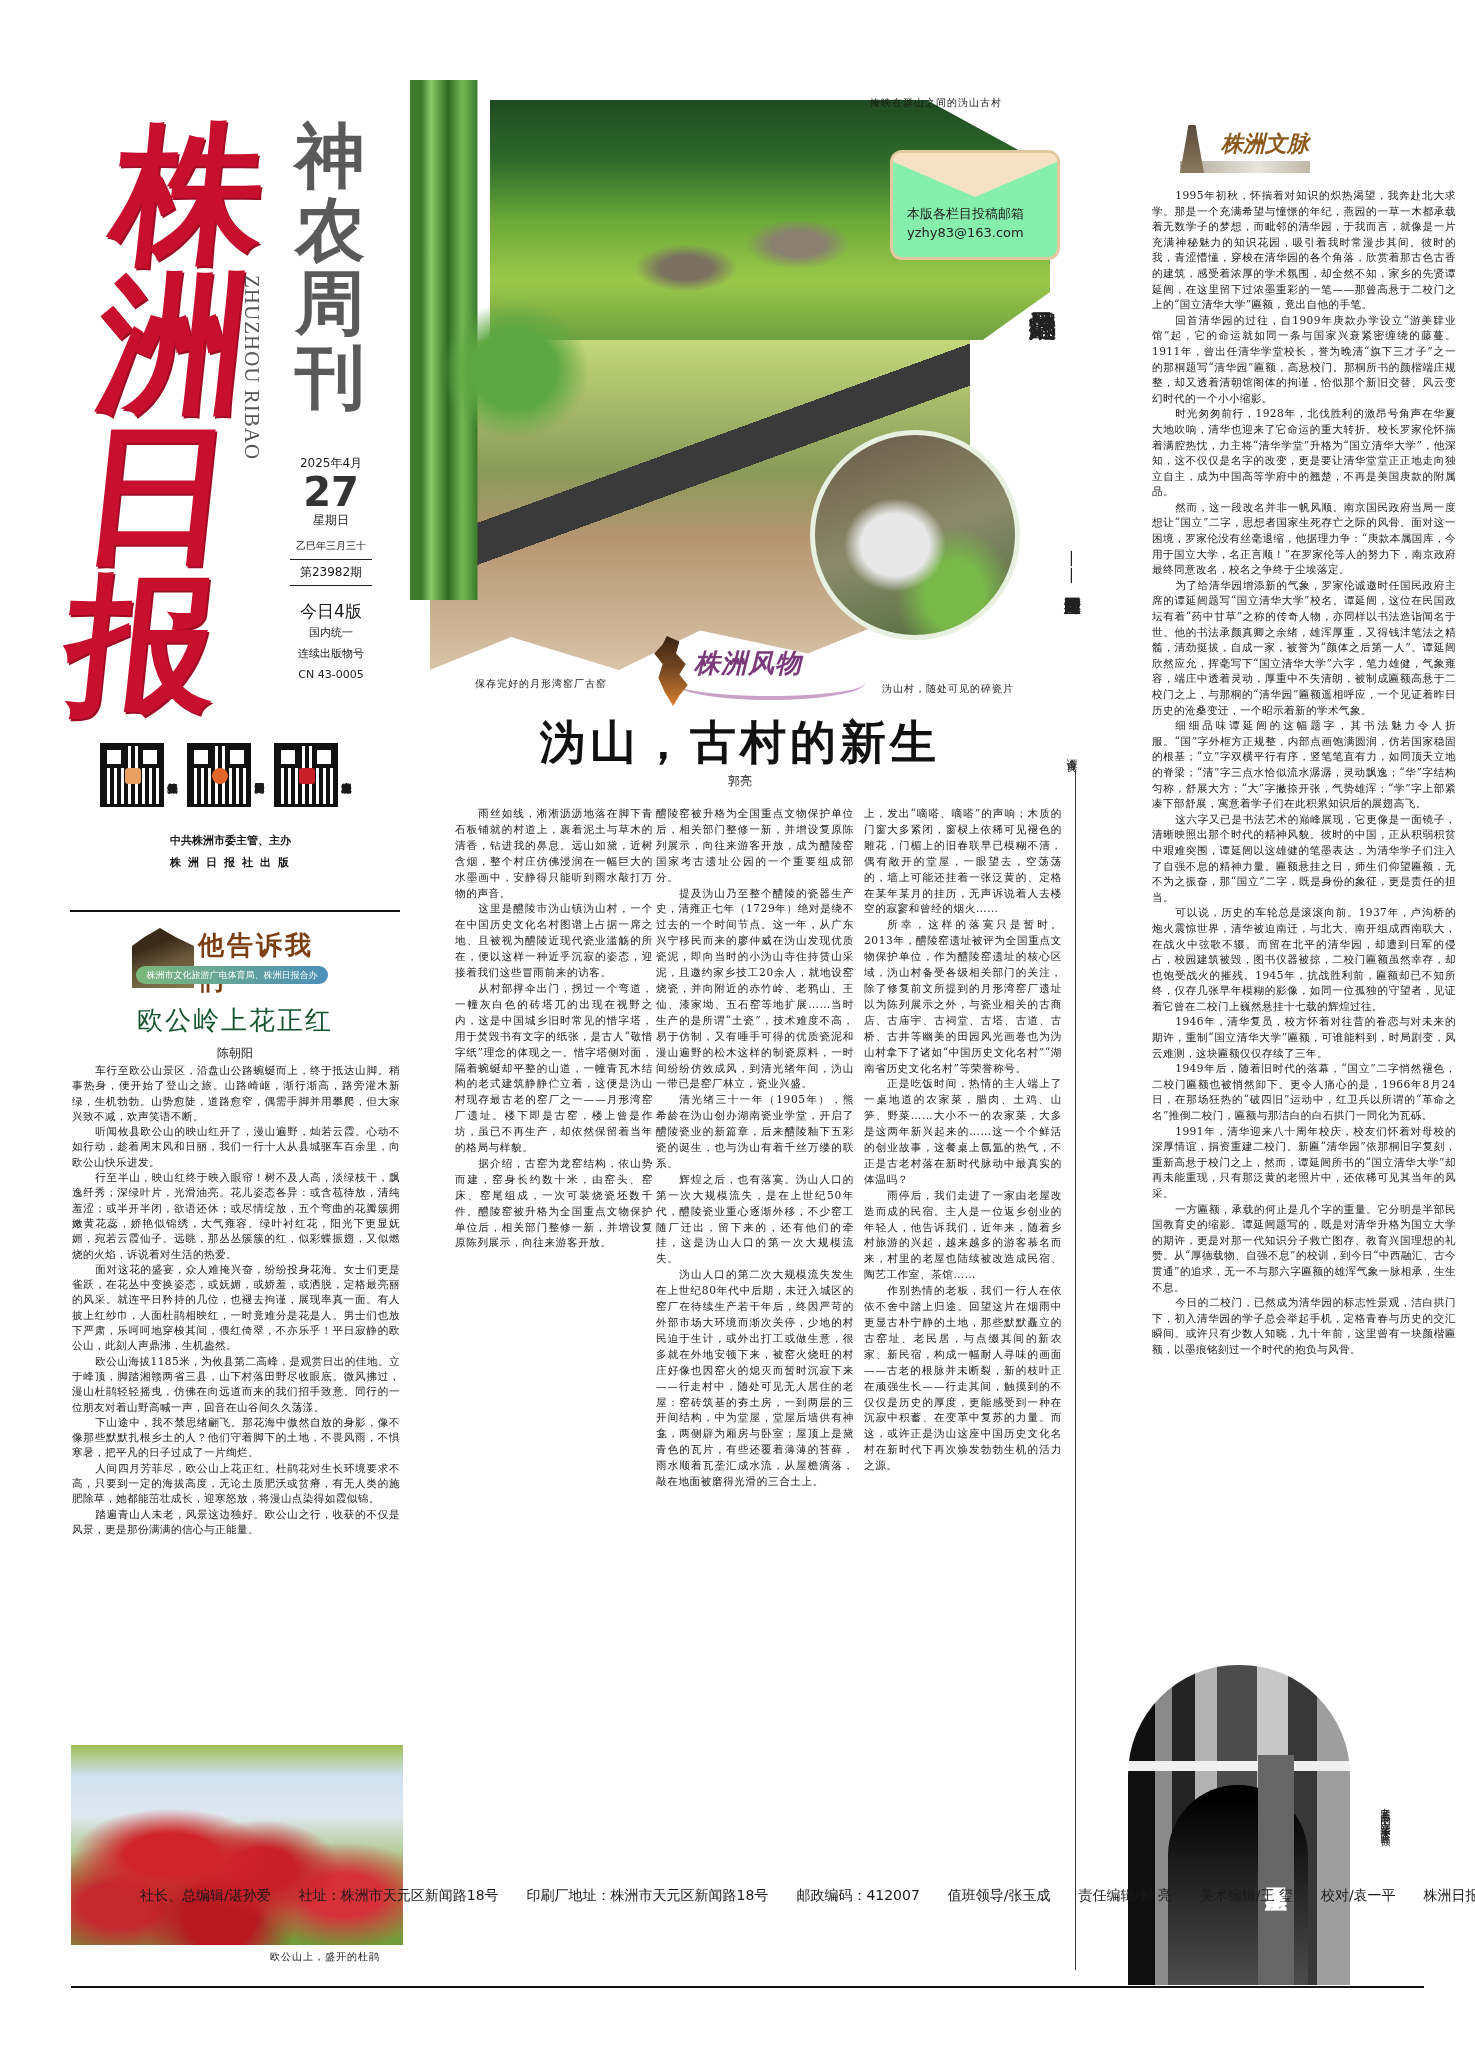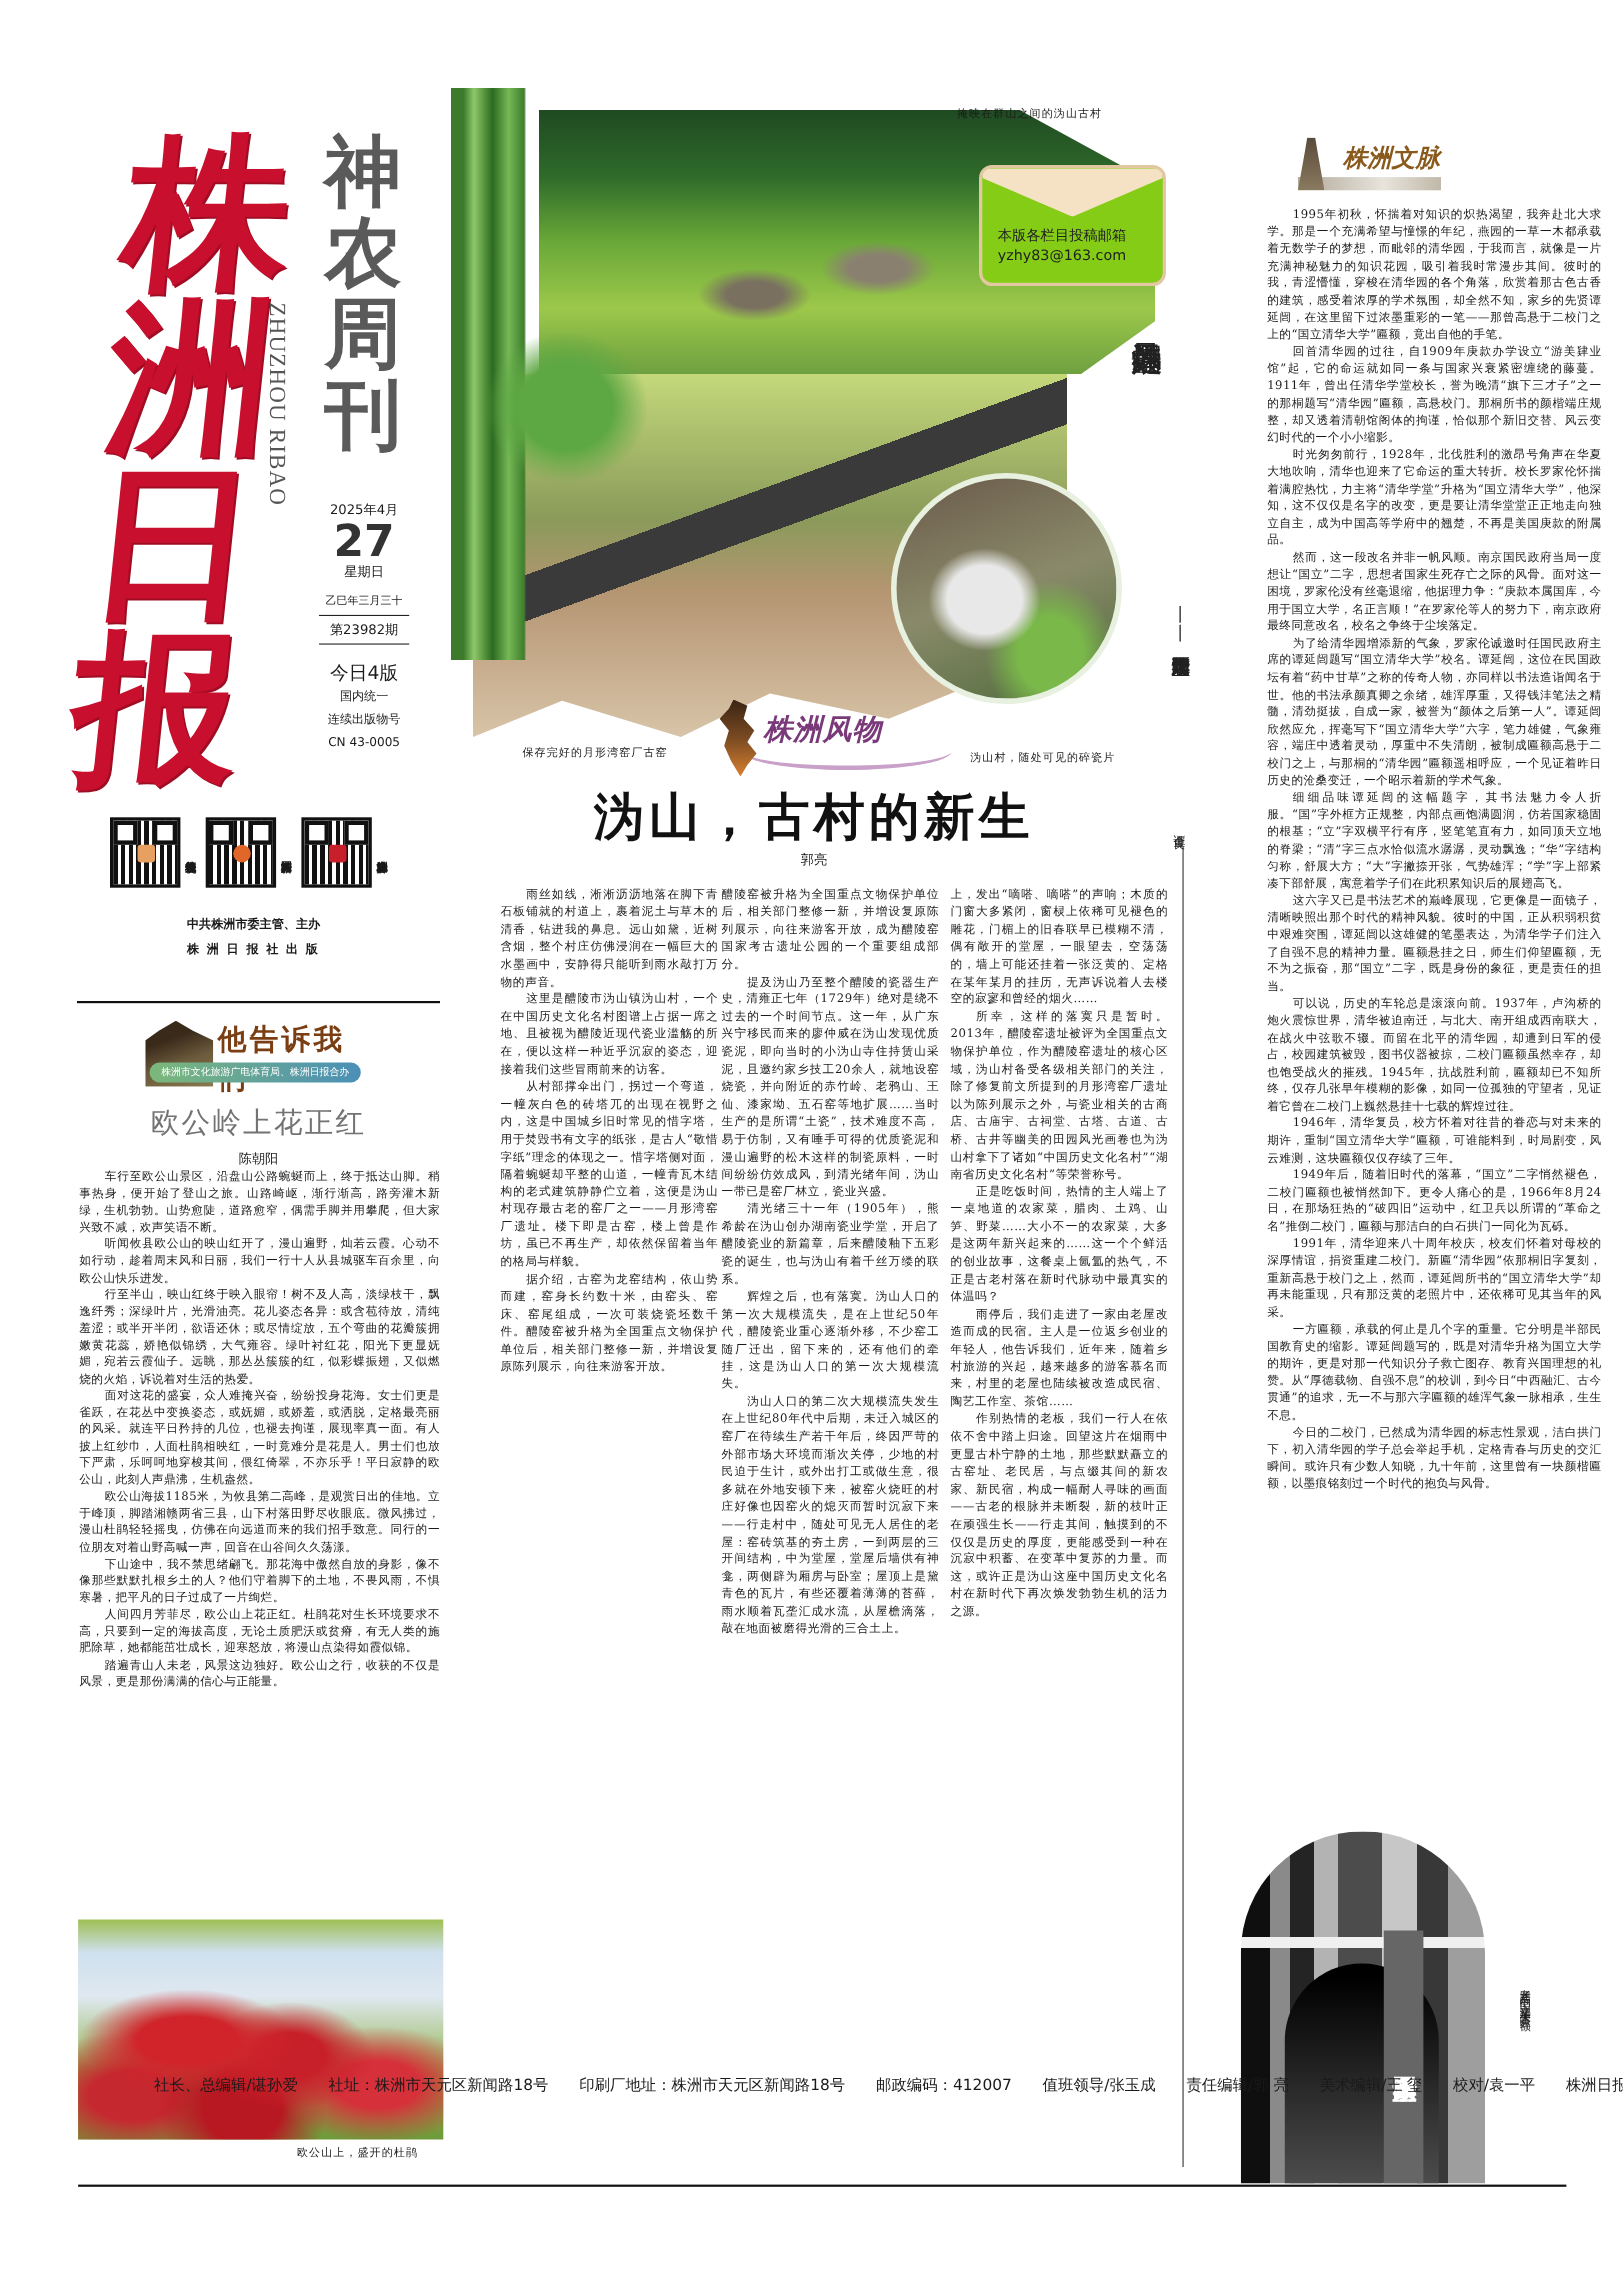"本版各栏目投稿邮箱" .email-box { background: #84cc16 -> #86efac }
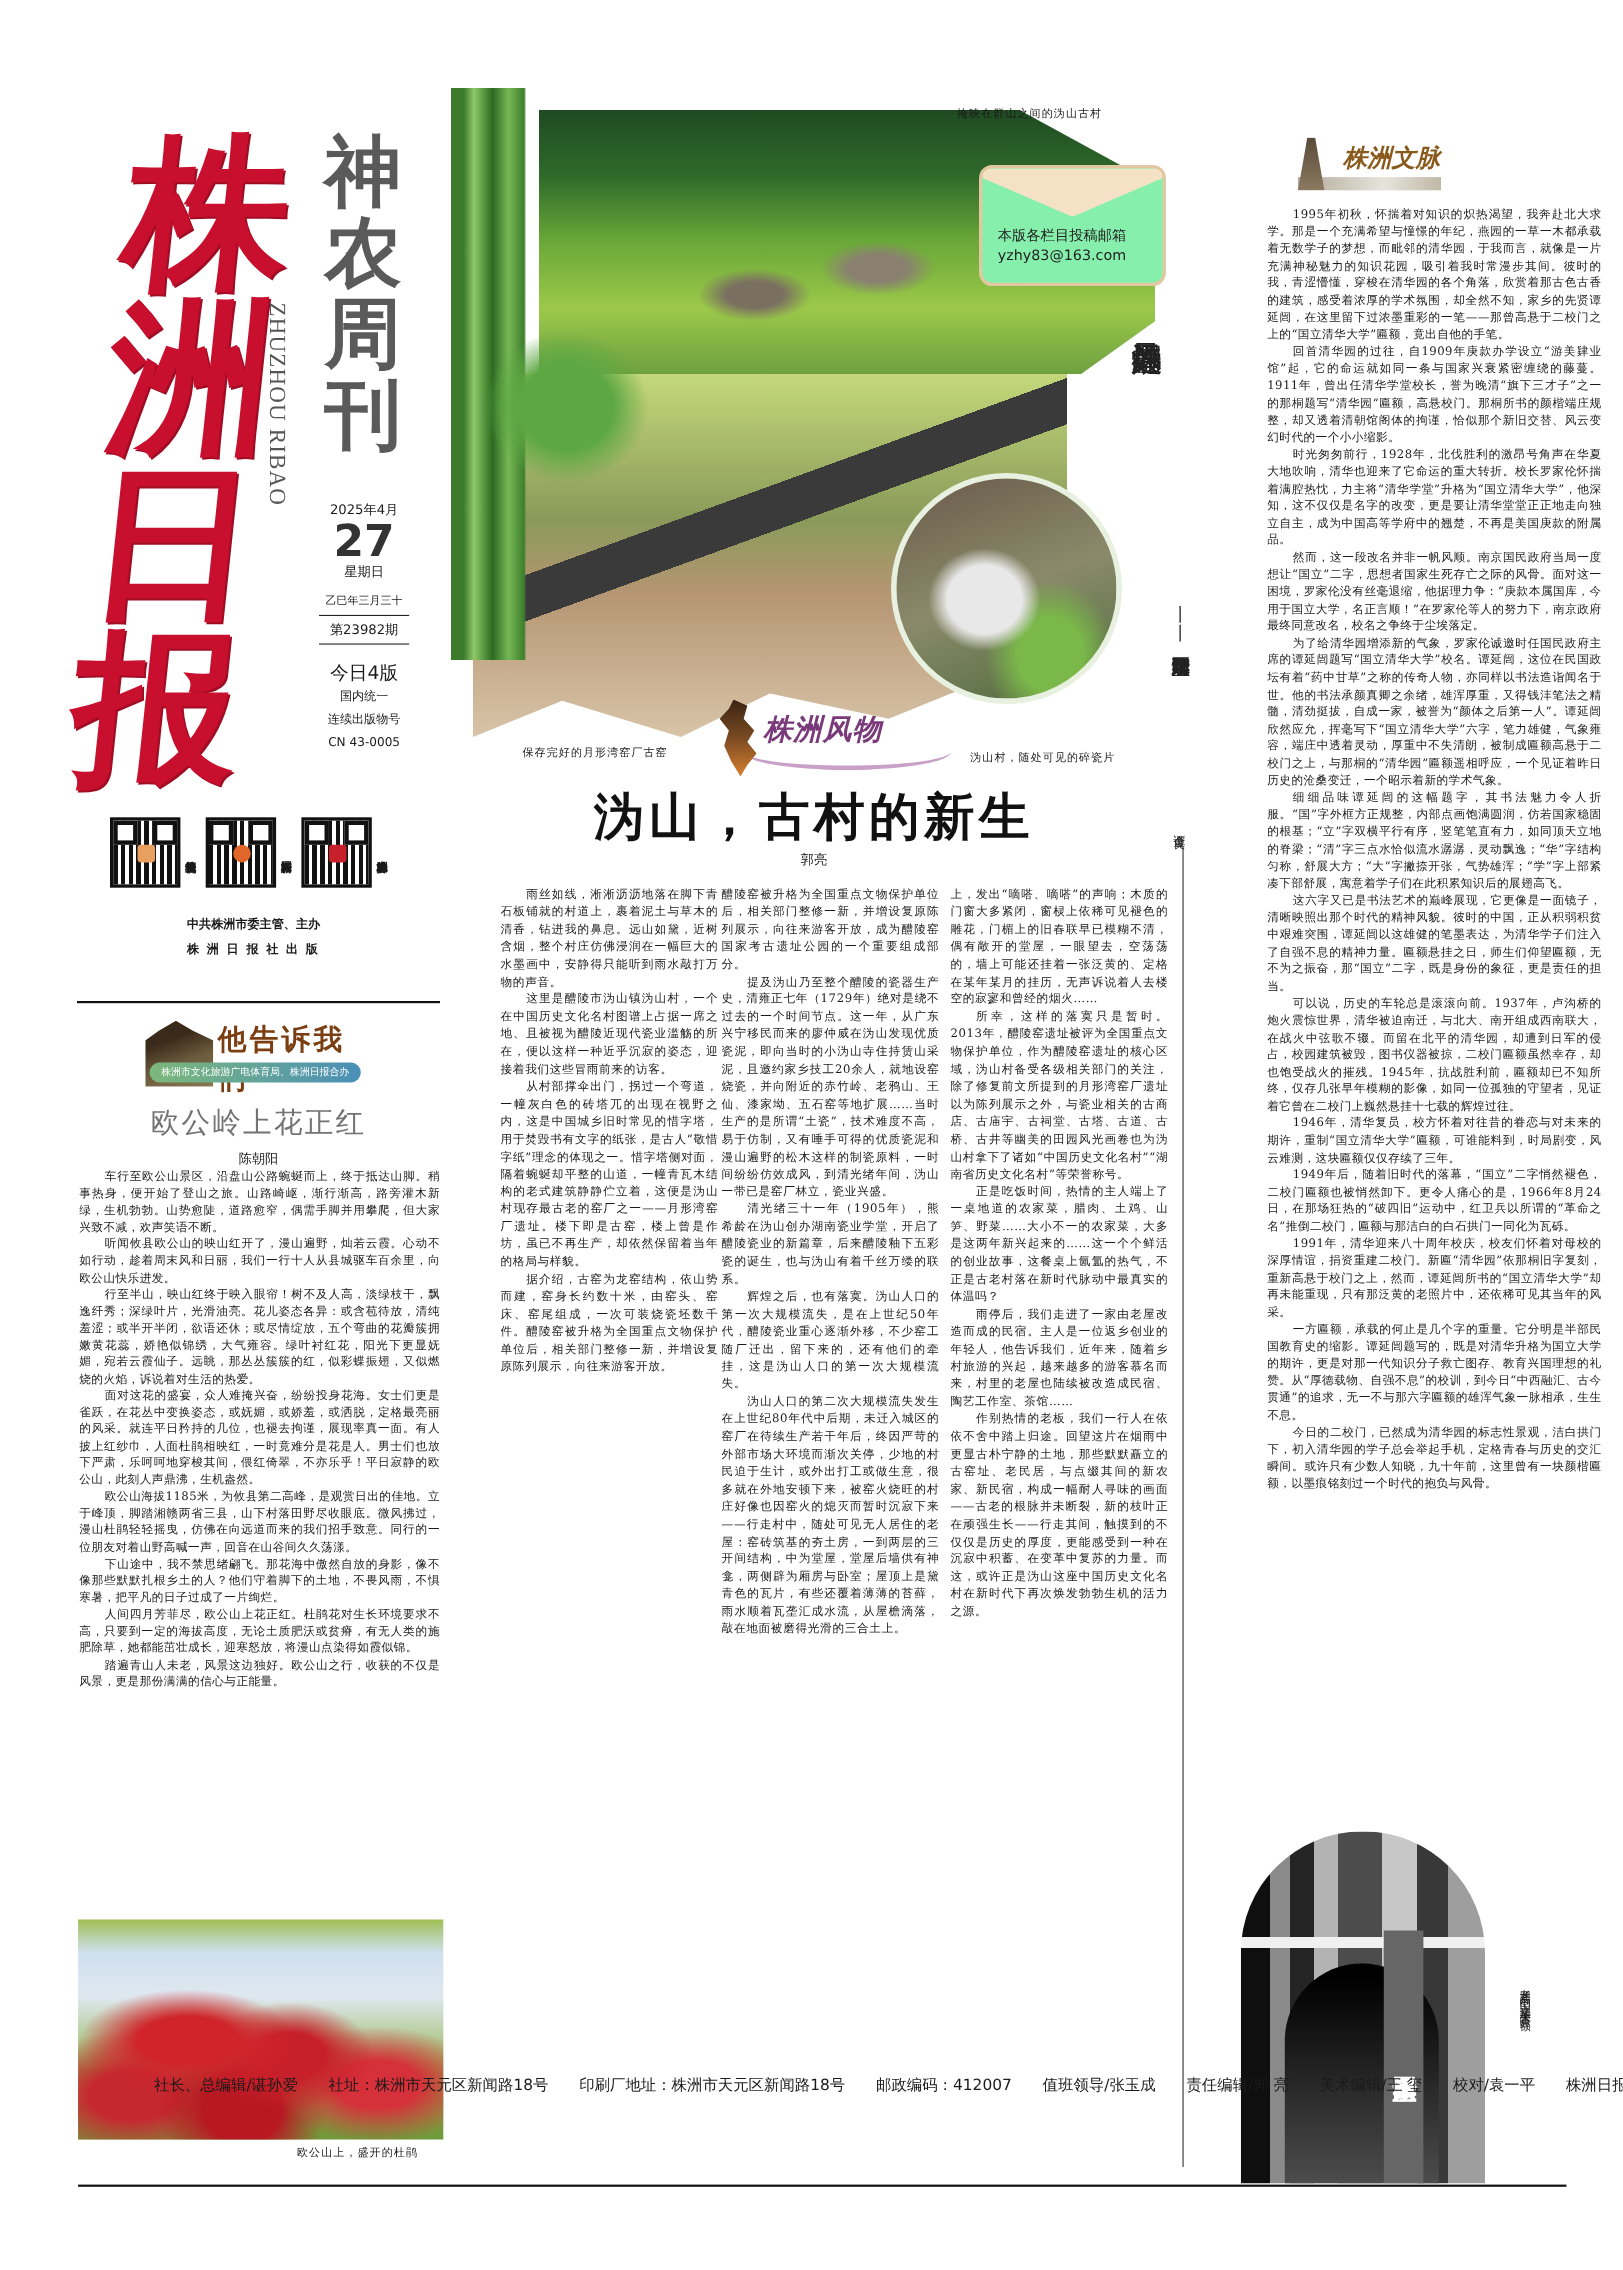"欧公岭上花正红" .left-title { color: #737373 -> #14532d }
